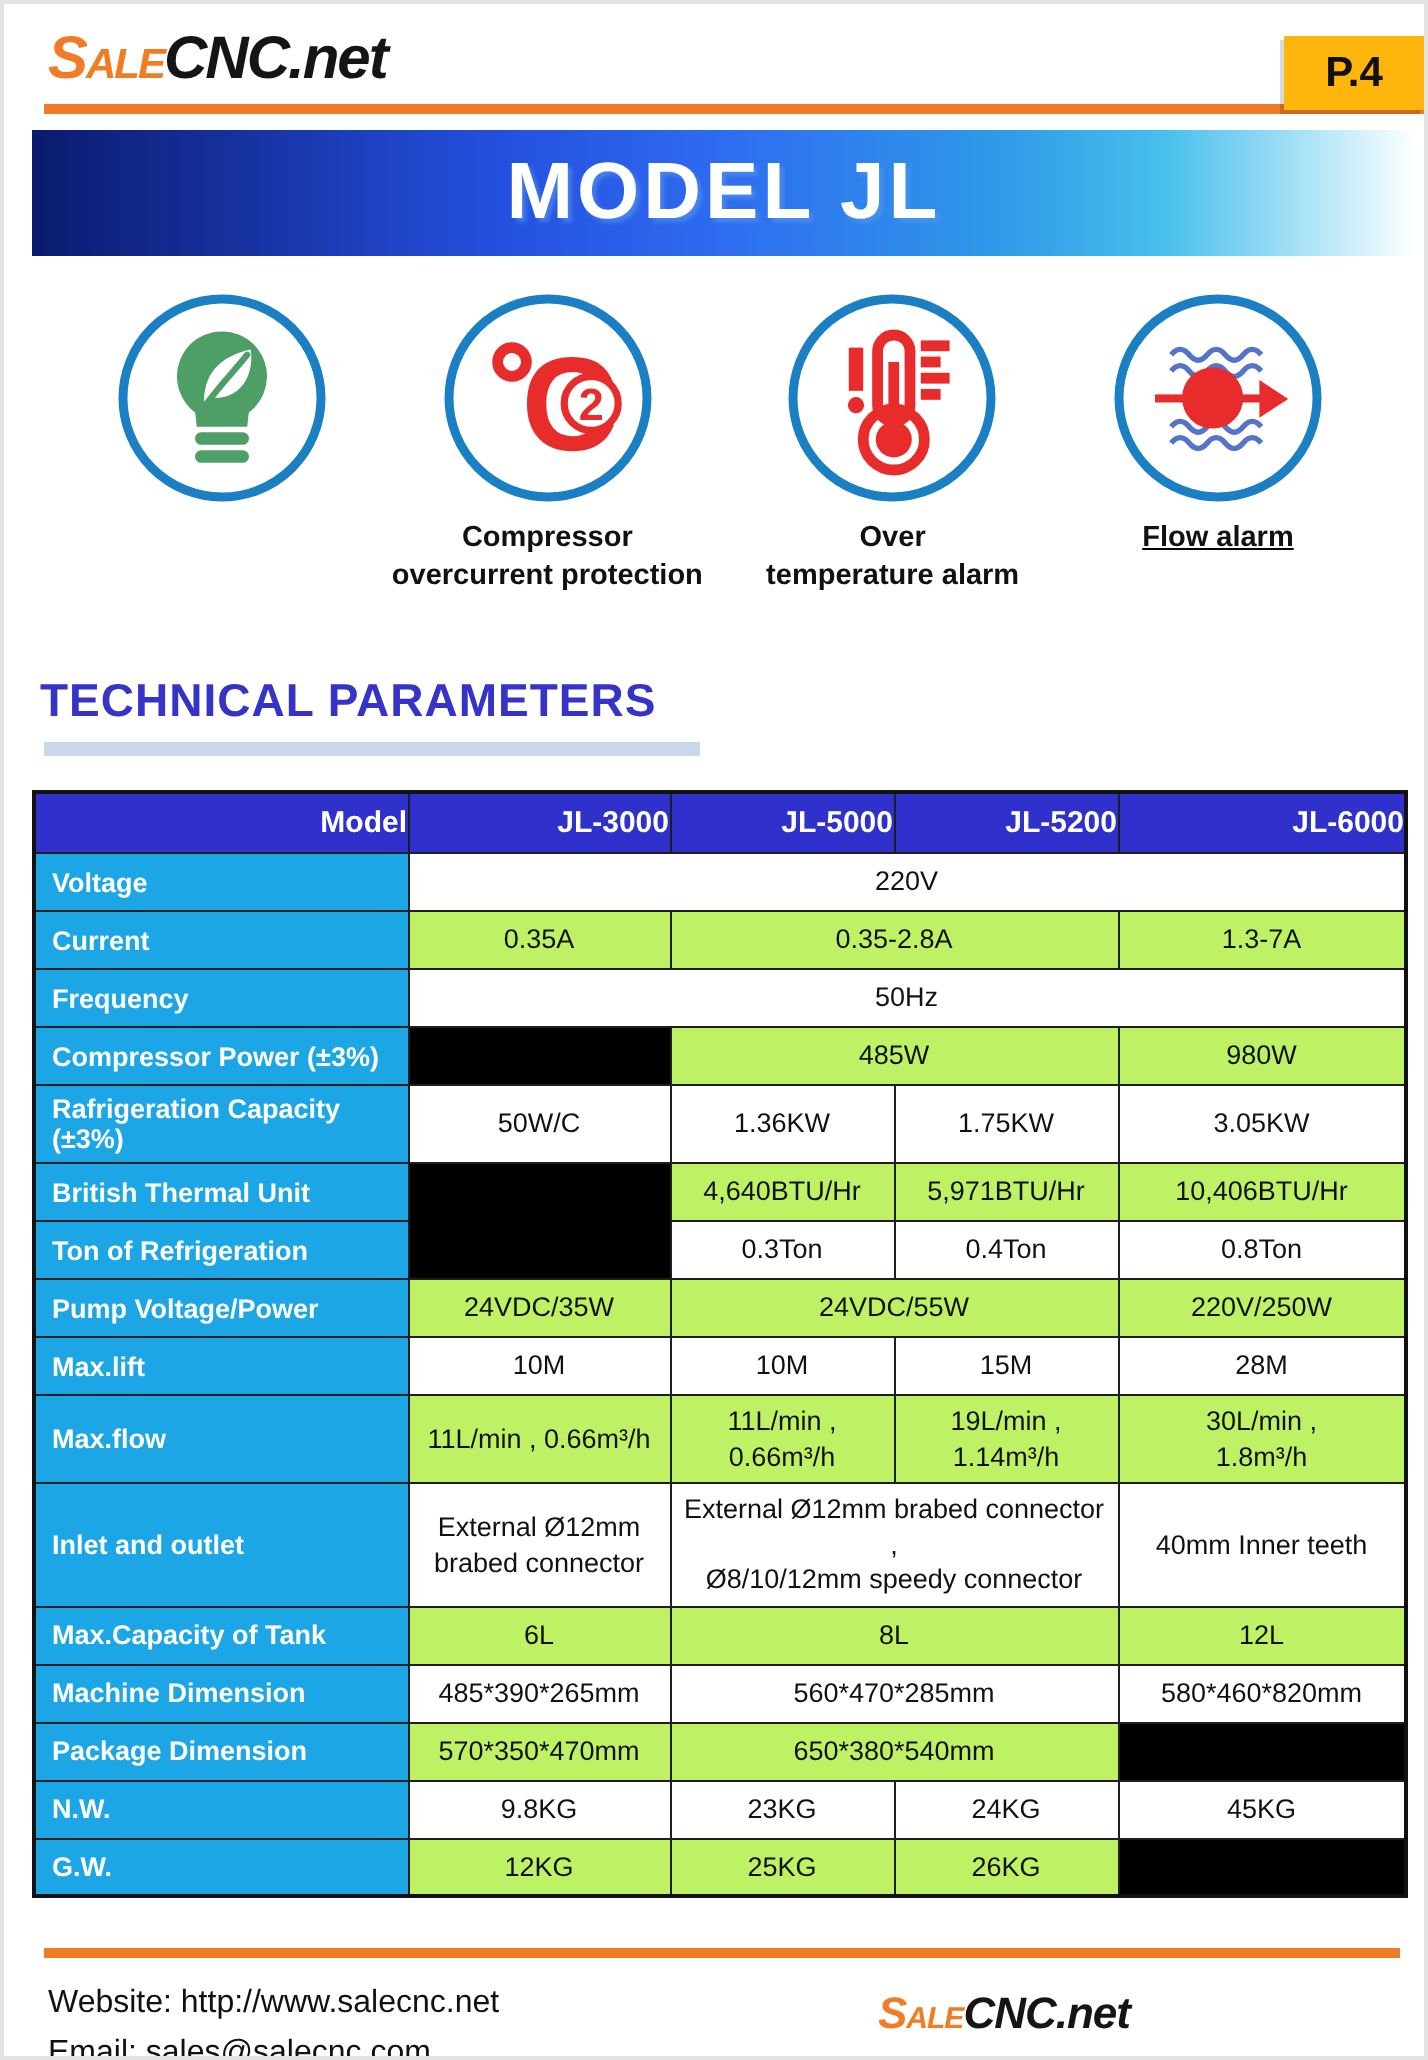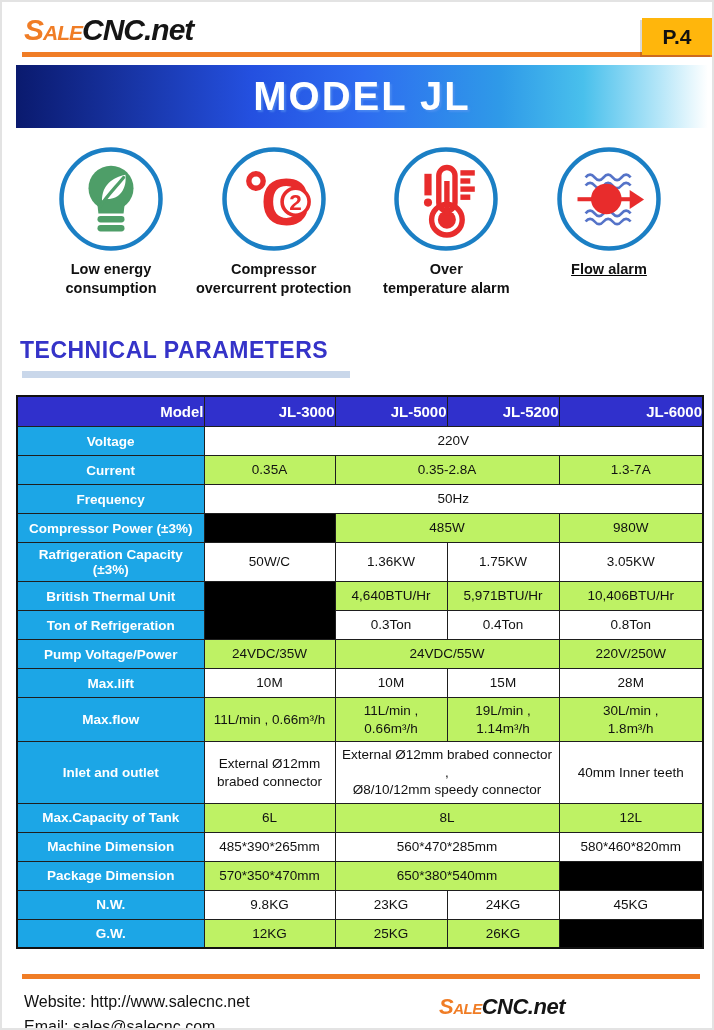"Low energy" div.feature-label { html: <div>Low energy consumption</div> -> none }
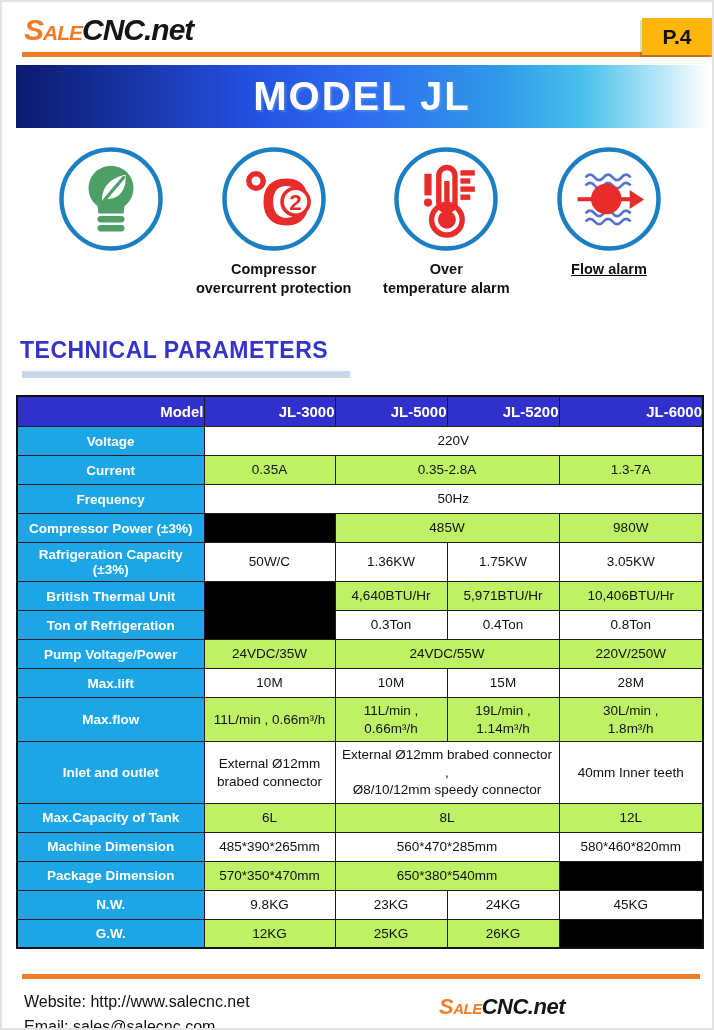"Voltage" td.rowlabel { text-align: center -> left }
